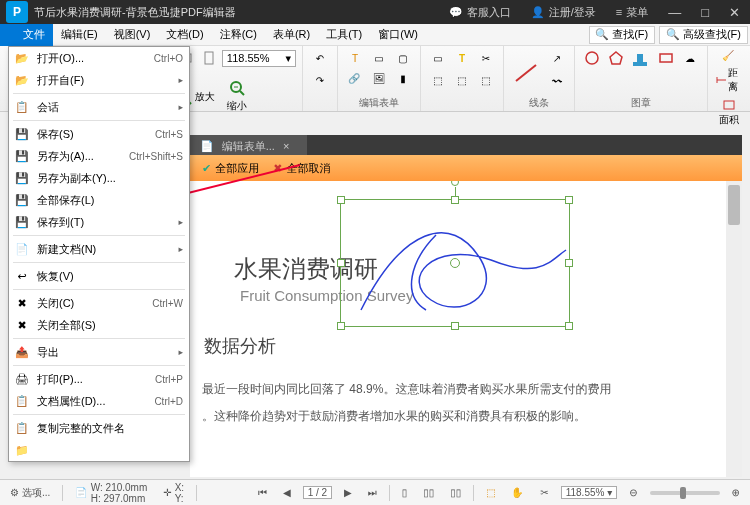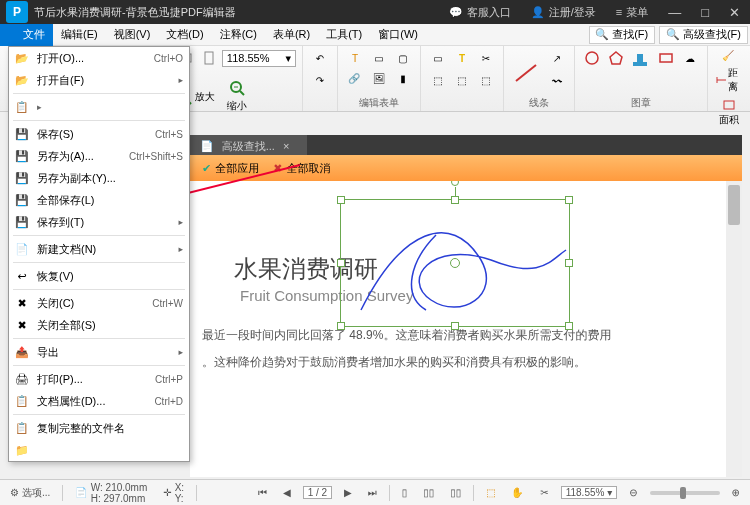"会话" span.fm-label { html: none -> <span>会话</span> }
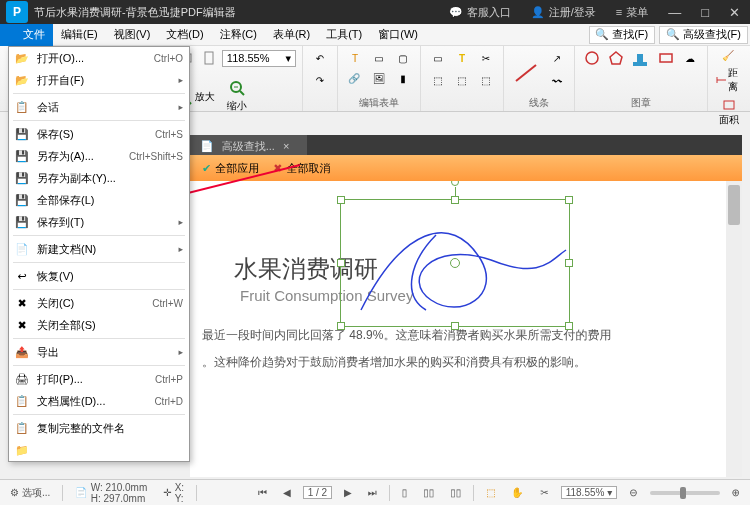"高级查找..." span { text: 高级查找 -> 编辑表单 }
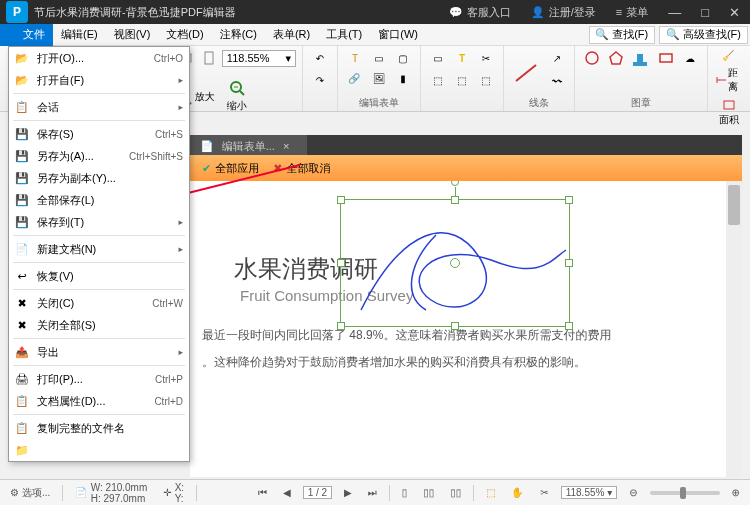"数据分析" h2 { html: none -> <h2>数据分析</h2> }
